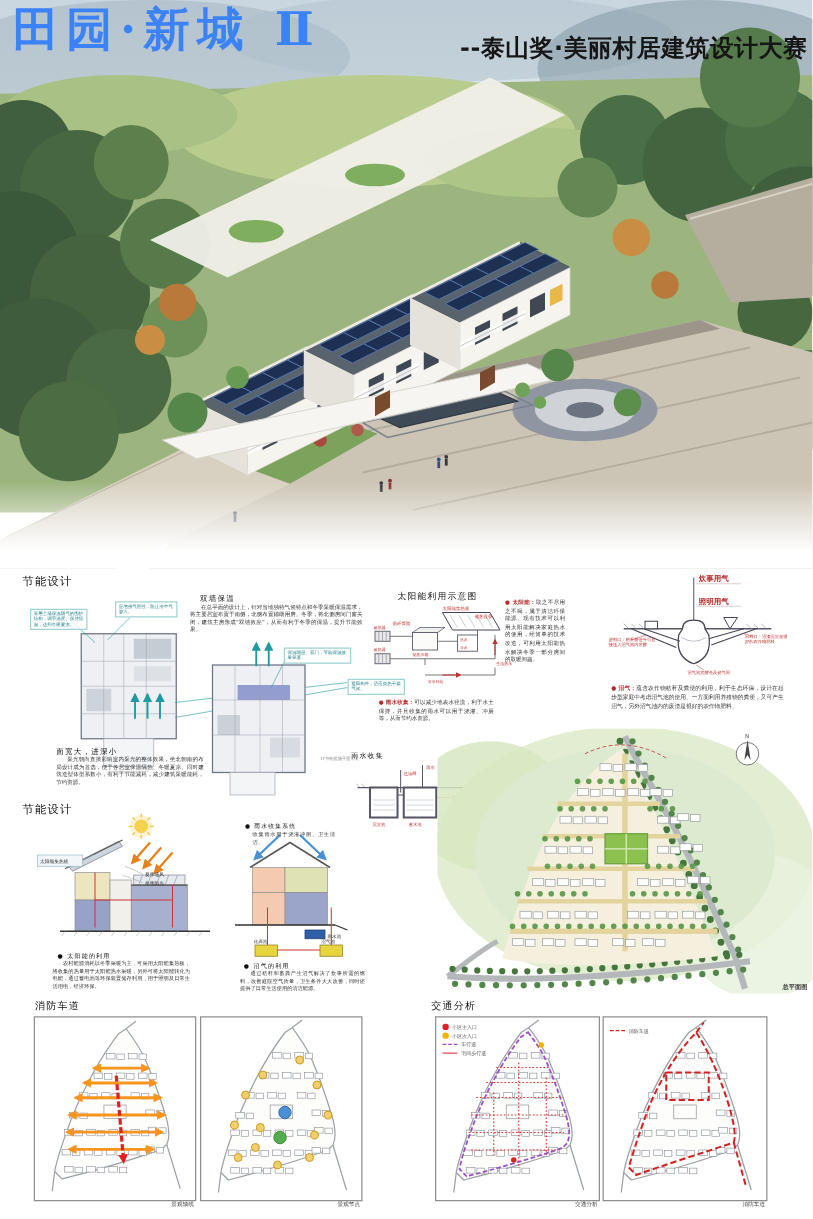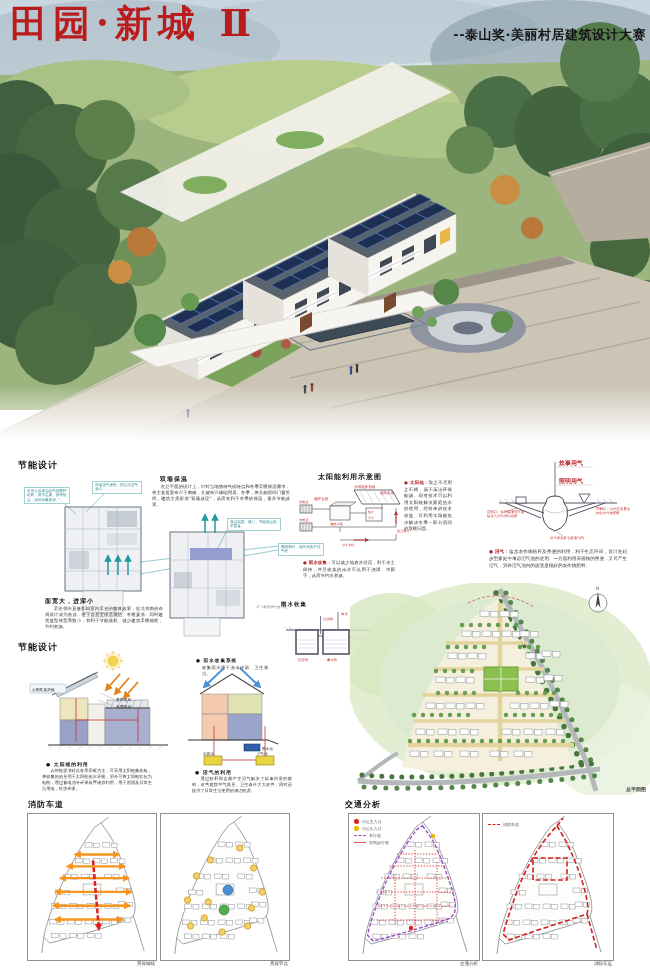"田园·新城 Ⅱ" .title { color: #b91c1c -> #3b82f6 }
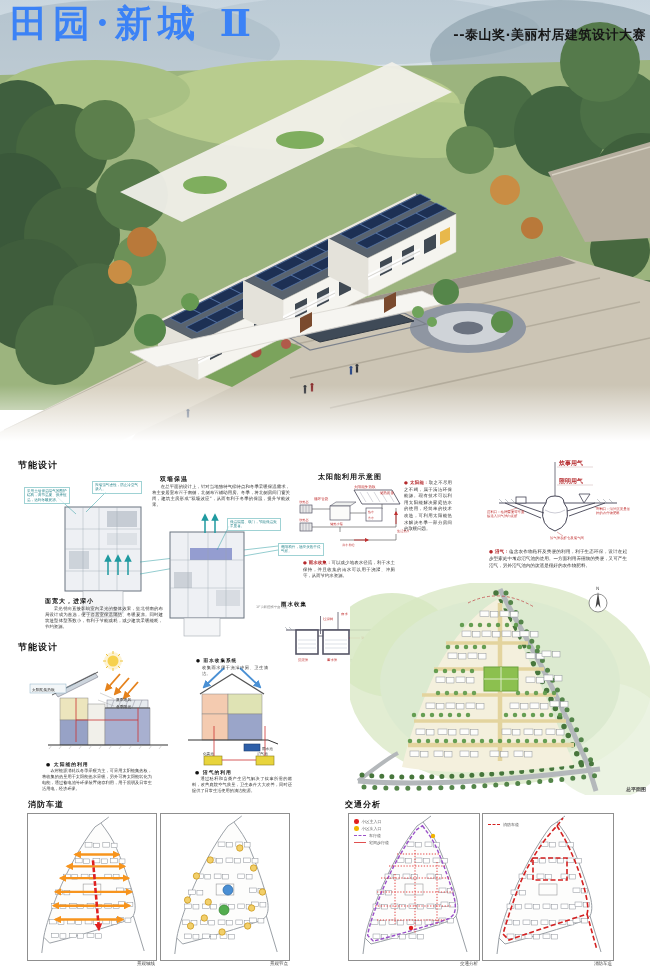"--泰山奖·美丽村居建筑设计大赛" .subtitle { font-size: 13px -> 19px }
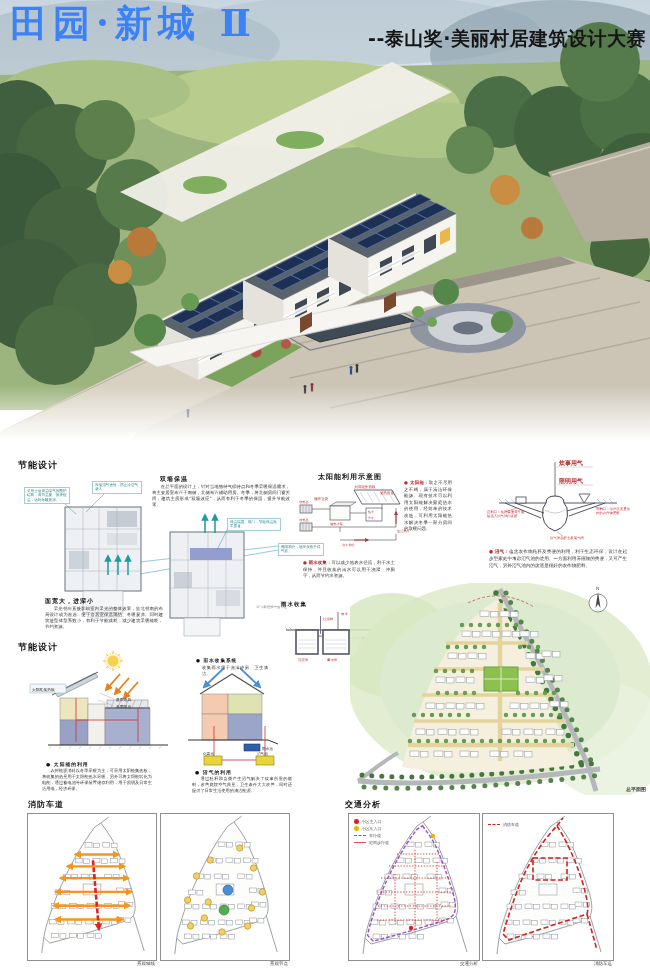"节能设计" .h { font-weight: bold -> normal }
